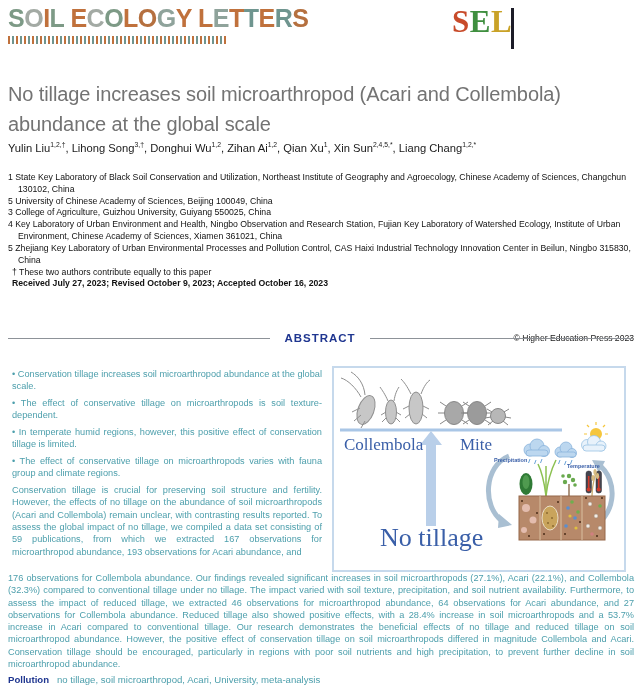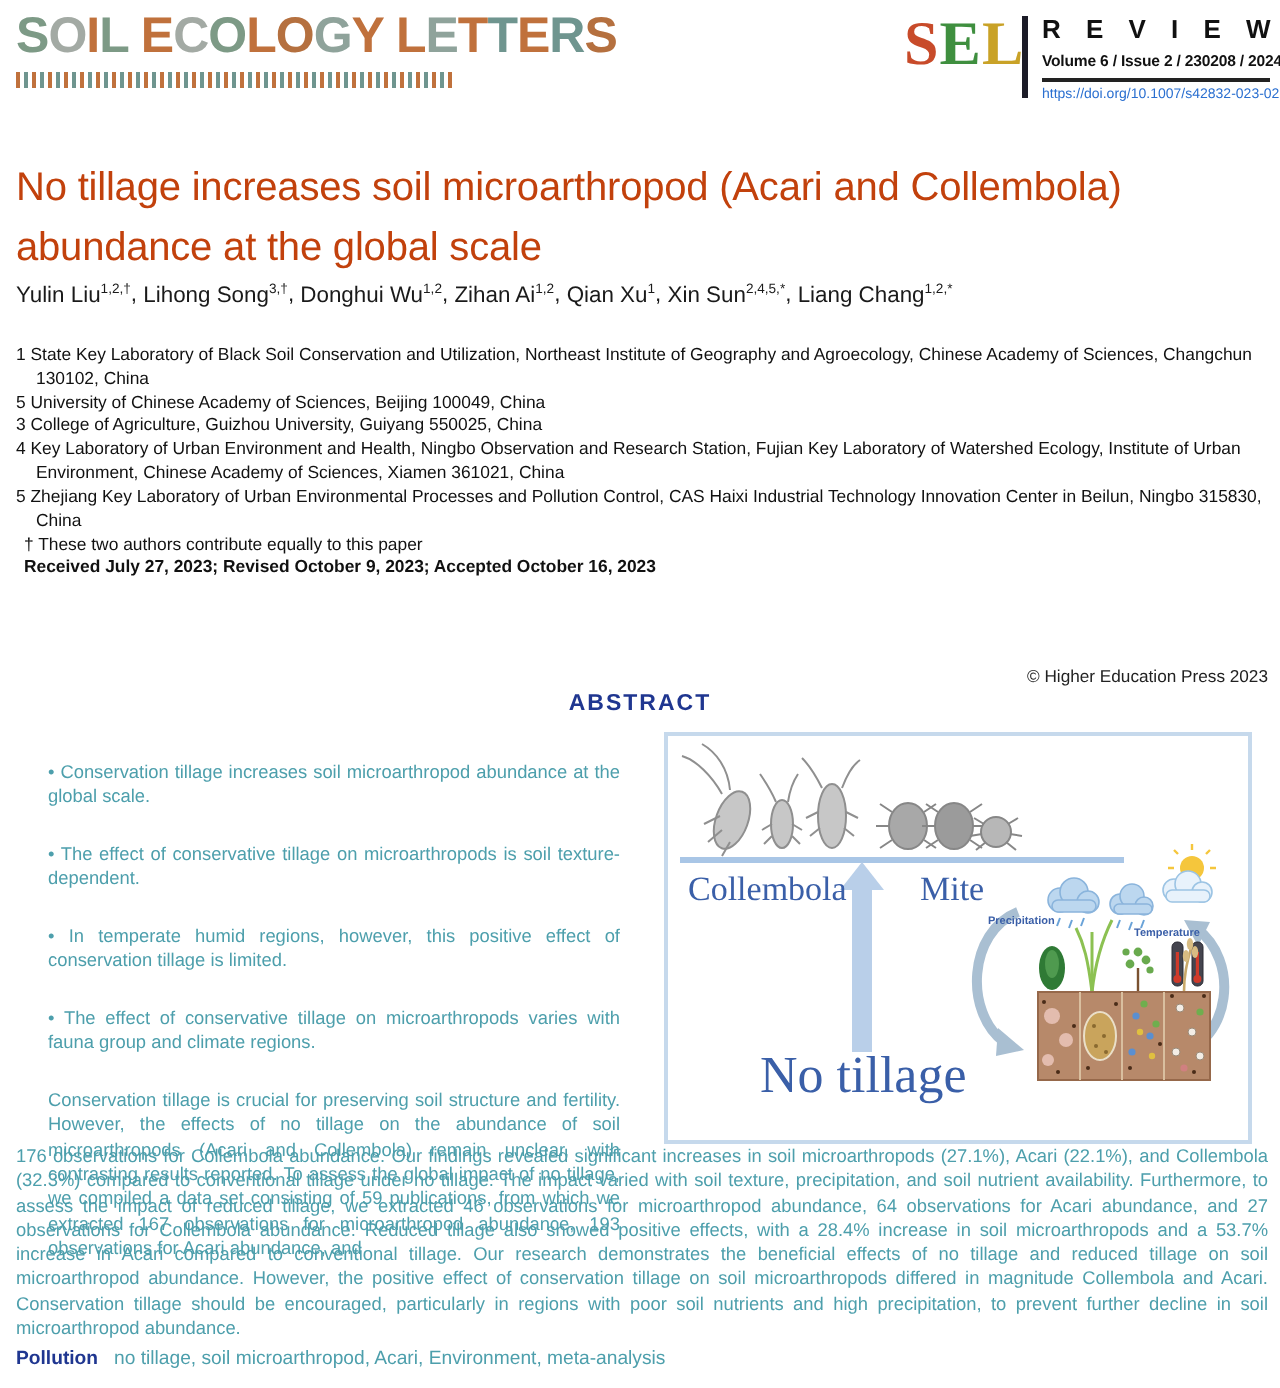"REVIEW" div.issue-info { html: <div> <div>REVIEW</div> <div>Volume 6 / Issue 2 / 230208 / 2024</div> <a>https://doi.org/10.1007/s42832-023-0208-0</a> </div> -> none }
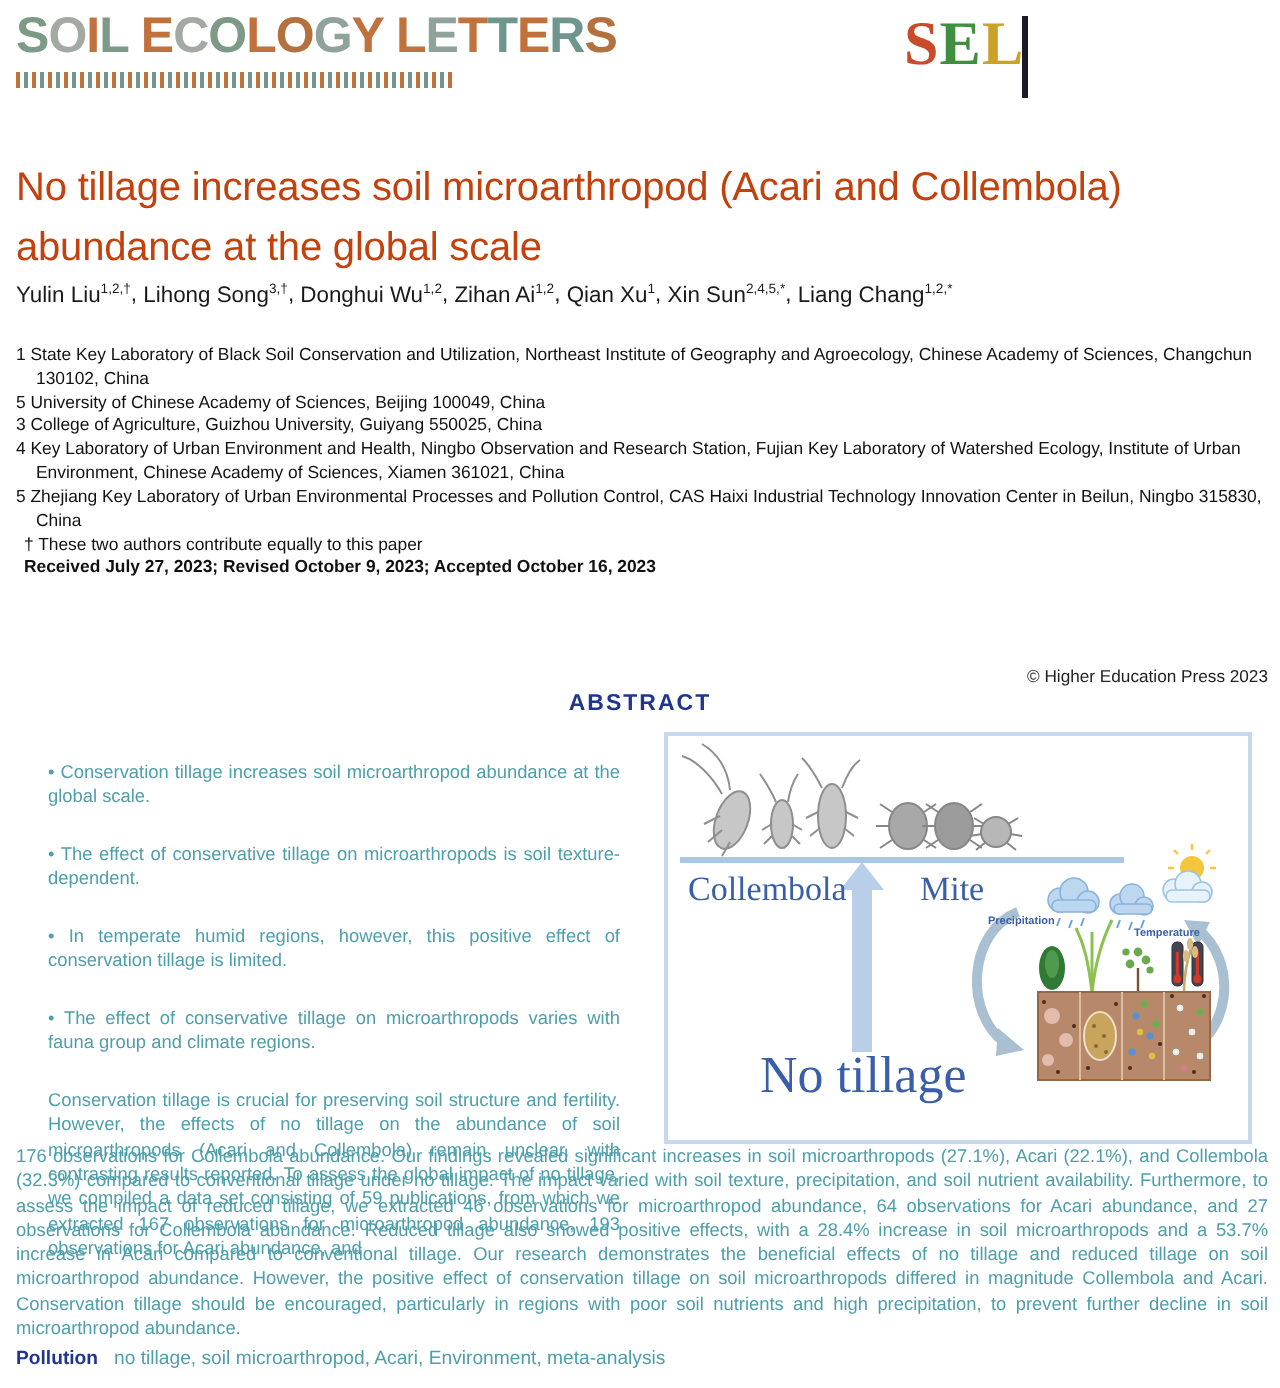"No tillage increases soil microarthropod" .article-title { color: #c2410c -> #737373 }
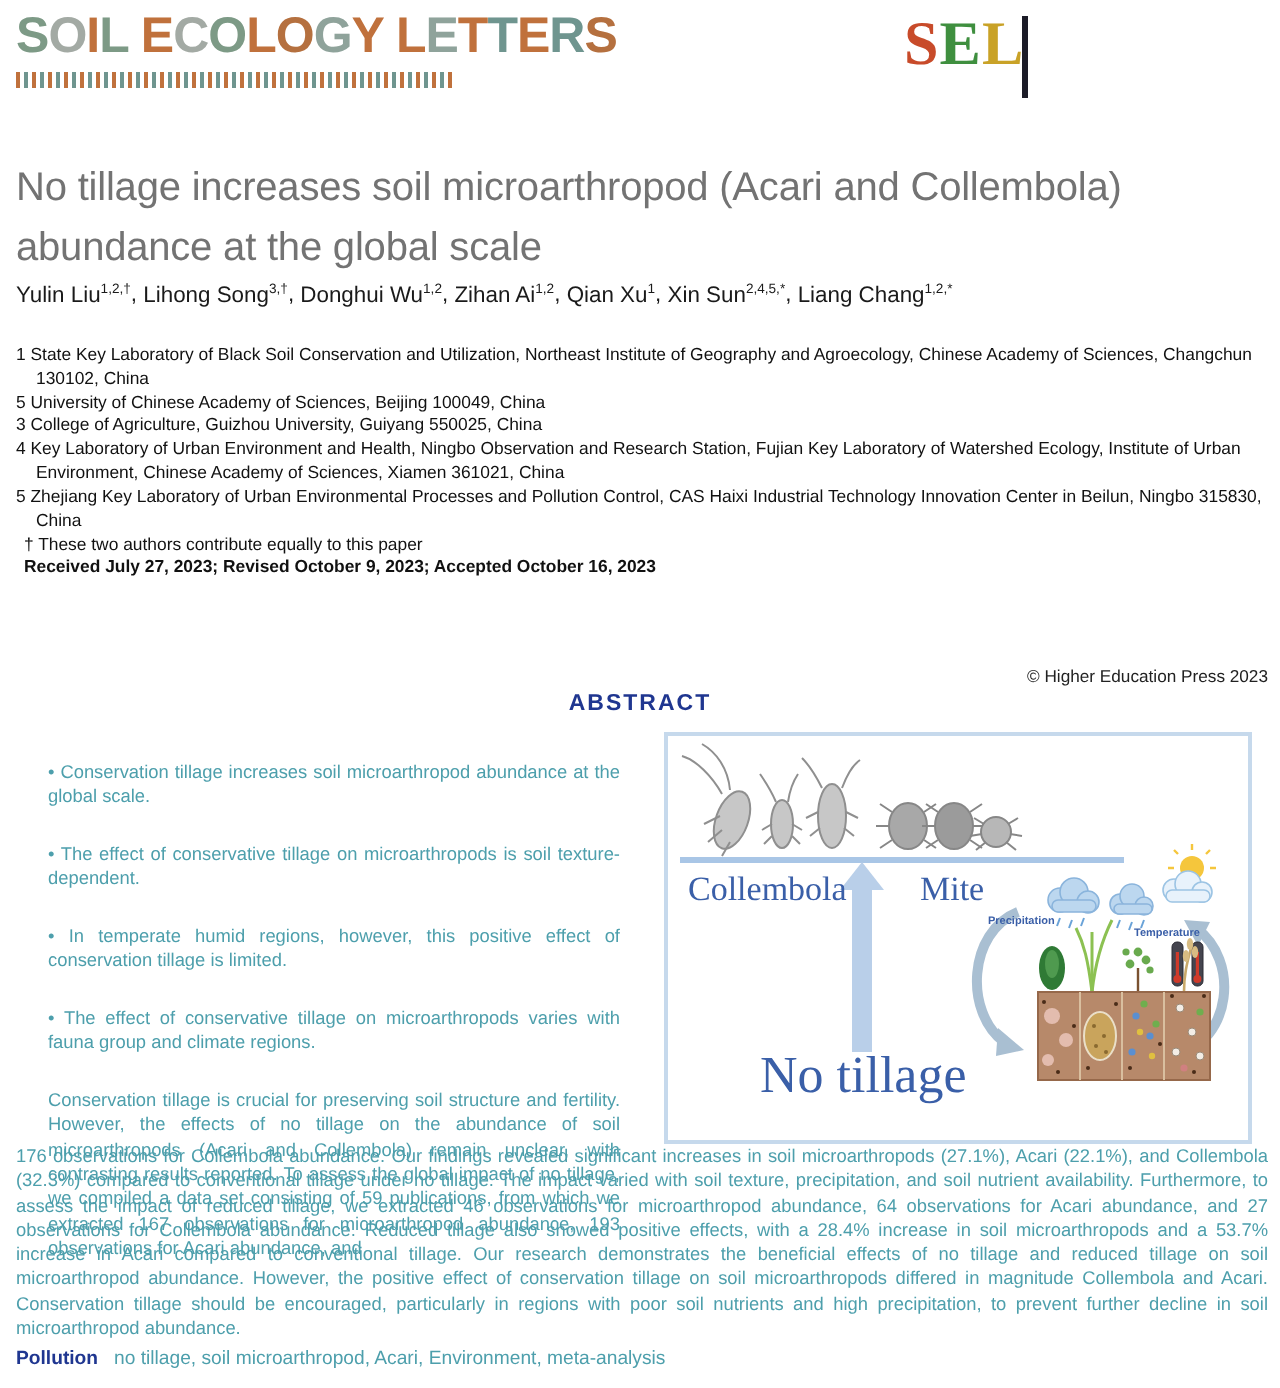"ABSTRACT" .abstract-rule { flex-direction: column -> none }
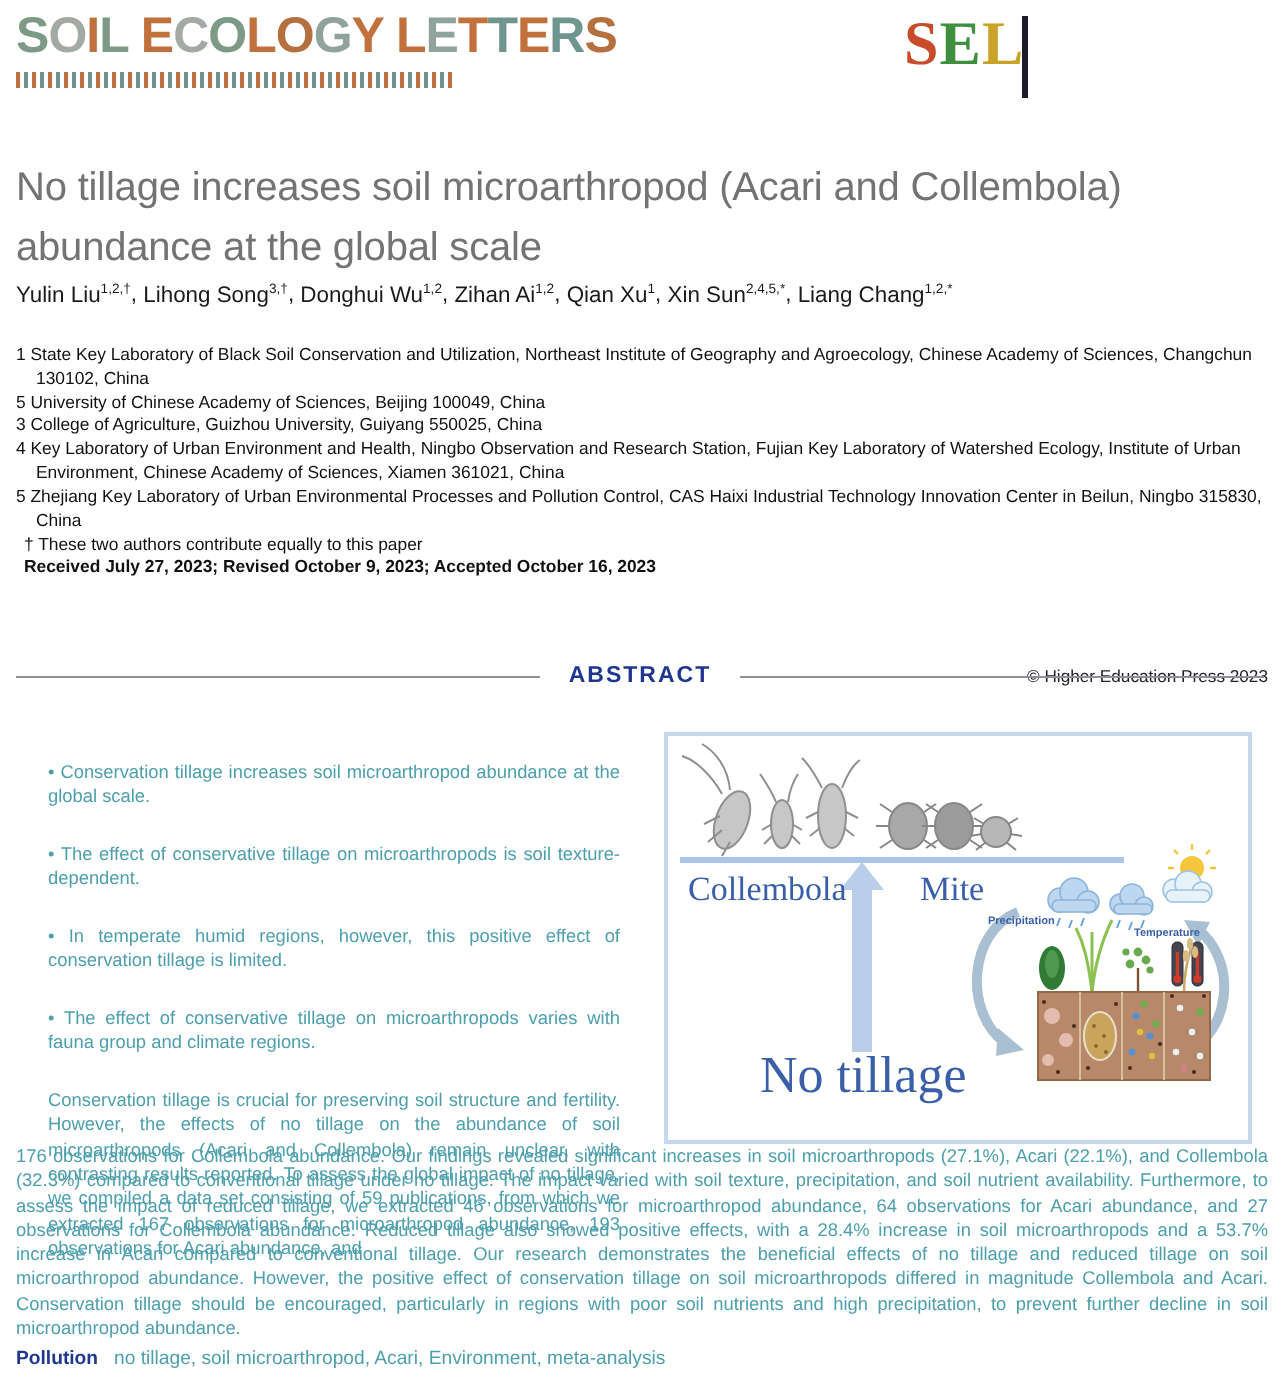"Conservation tillage increases soil" .bullet,.abs-par { margin: 16px -> 4px }
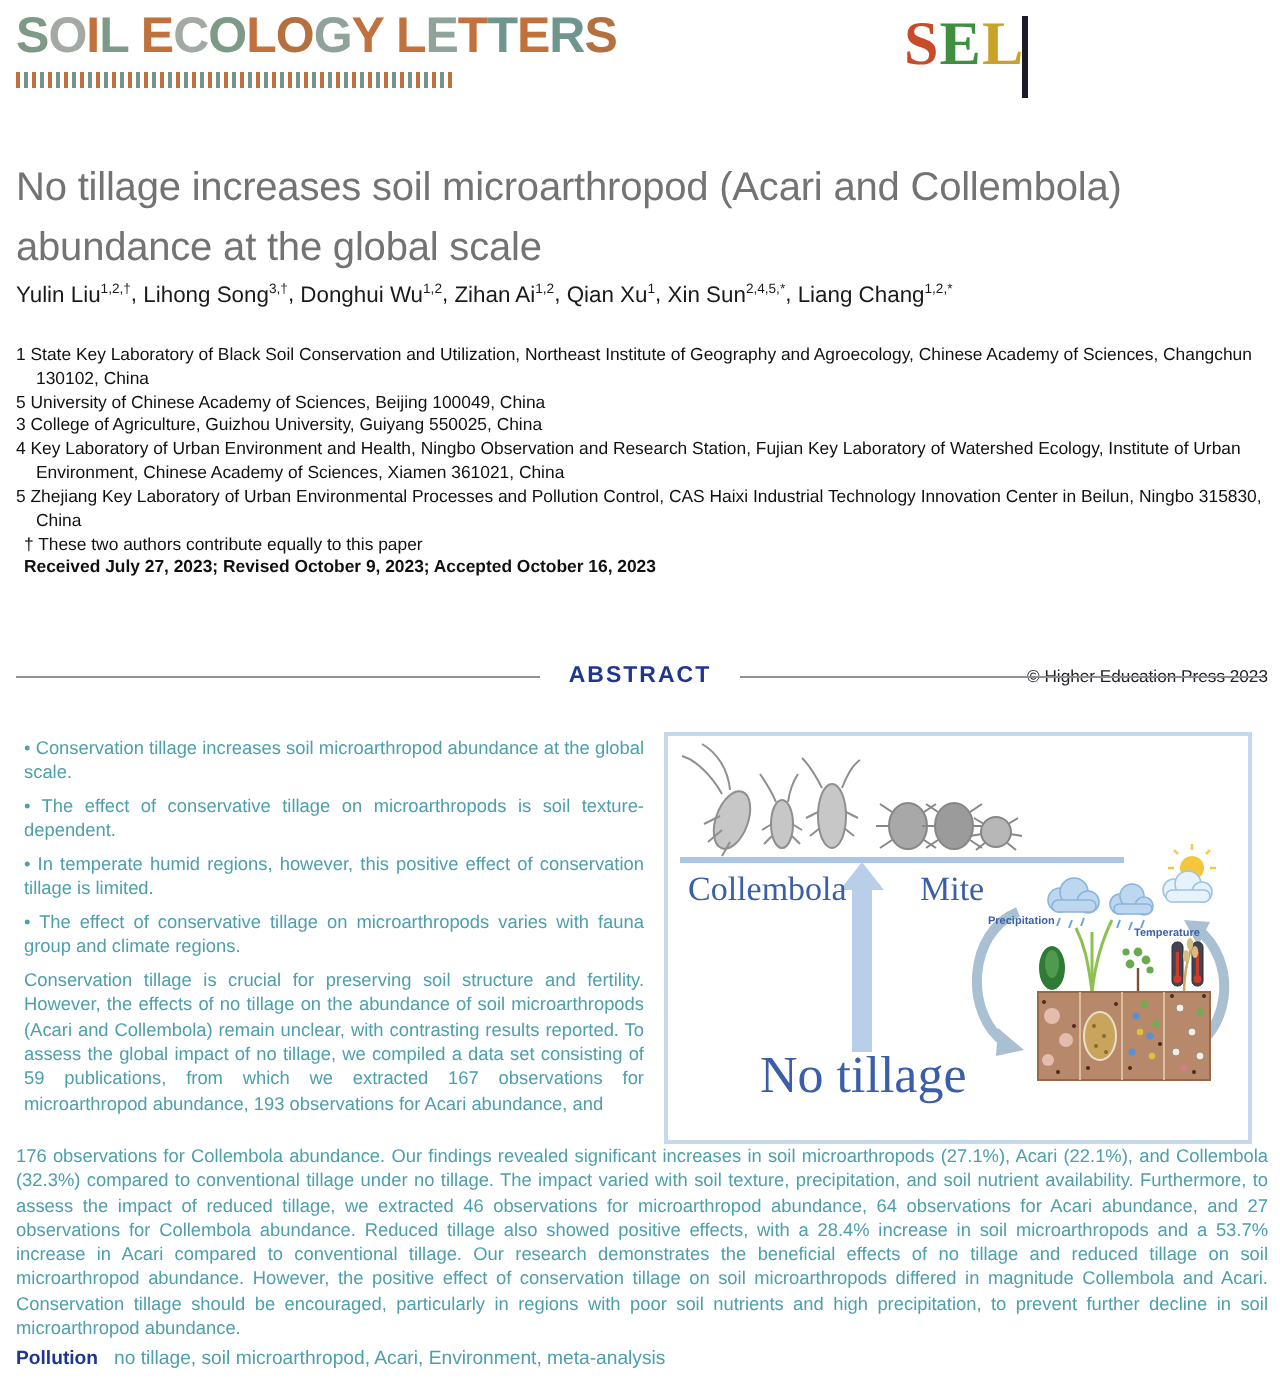"no tillage, soil microarthropod, Acari," span.kw-text { text: Environment -> University }
